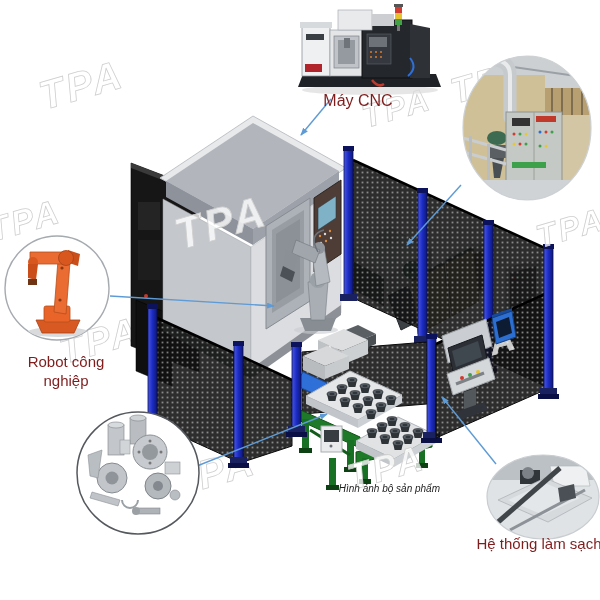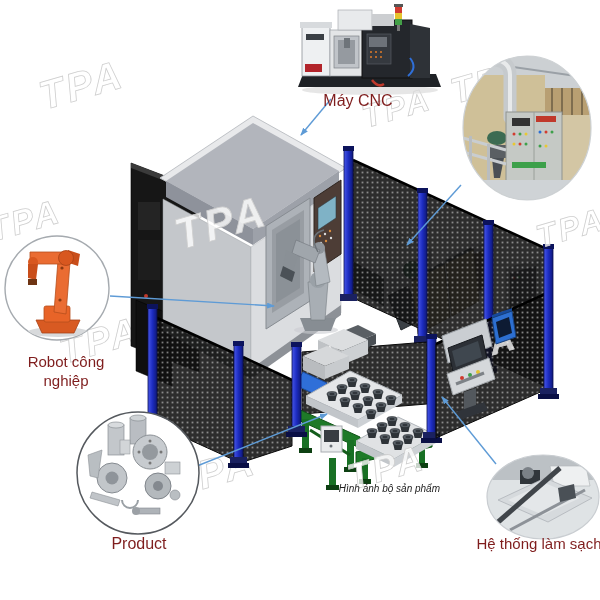"Product" div.lbl { html: <div>Product</div> -> none }
